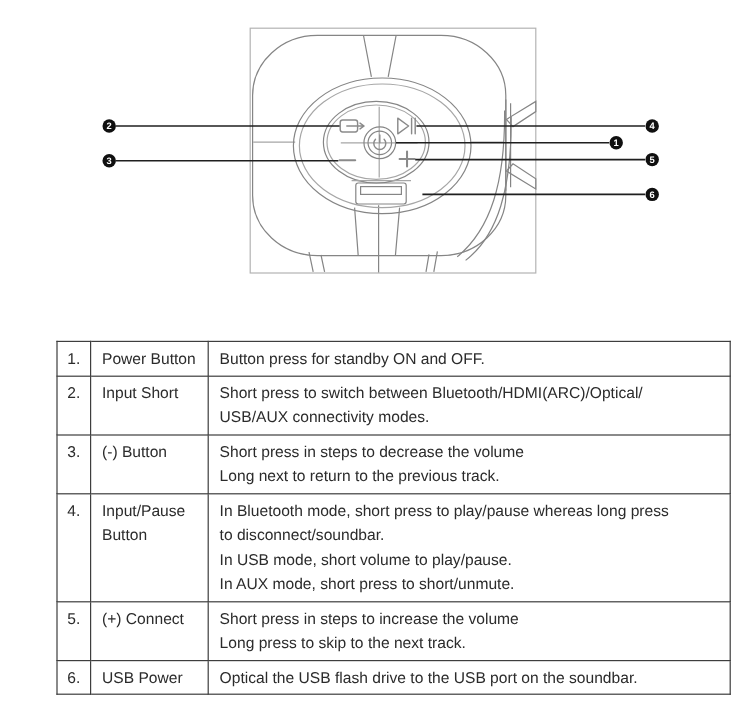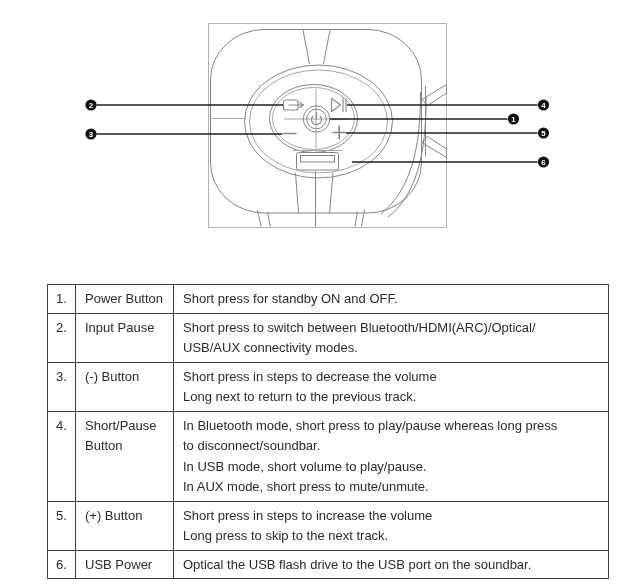"Short press for standby ON" div.line { text: Short -> Button }
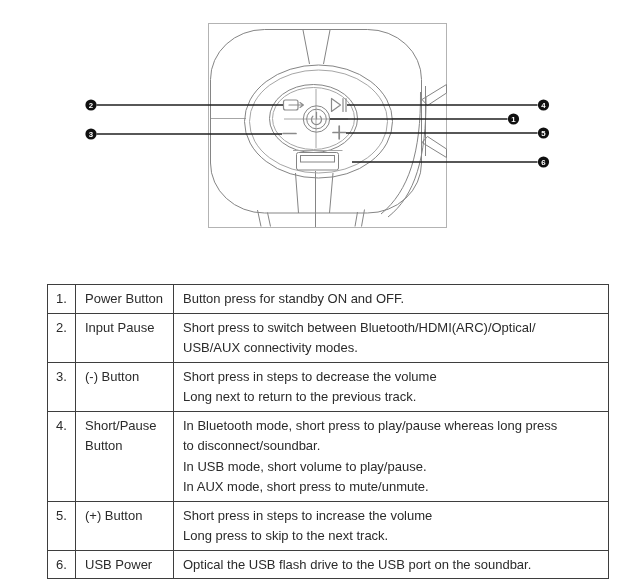"Input Pause" div.line { text: Pause -> Short }
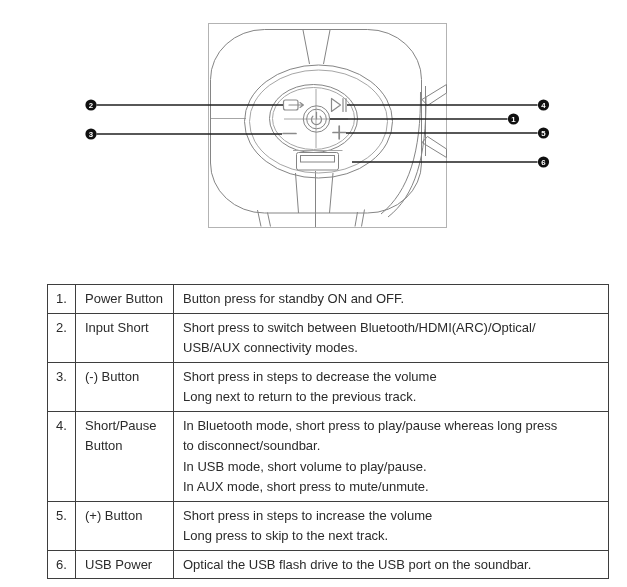"Short/Pause" div.line { text: Short/Pause -> Input/Pause }
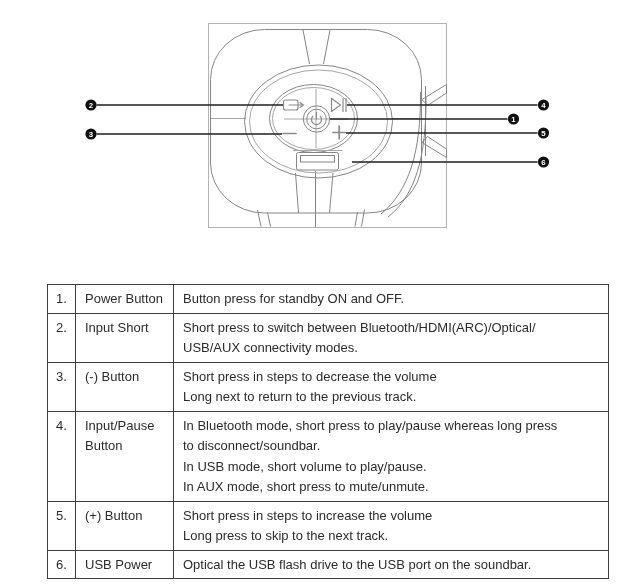"In AUX mode, short press" div.line { text: mute/unmute -> short/unmute }
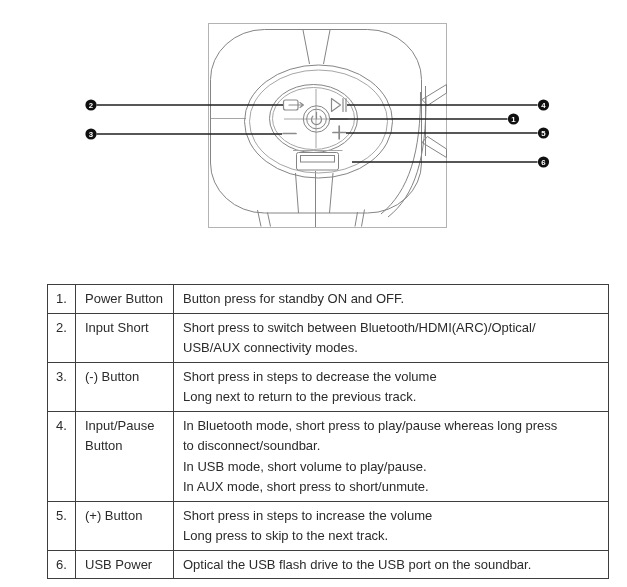"(+) Button" div.line { text: Button -> Connect }
